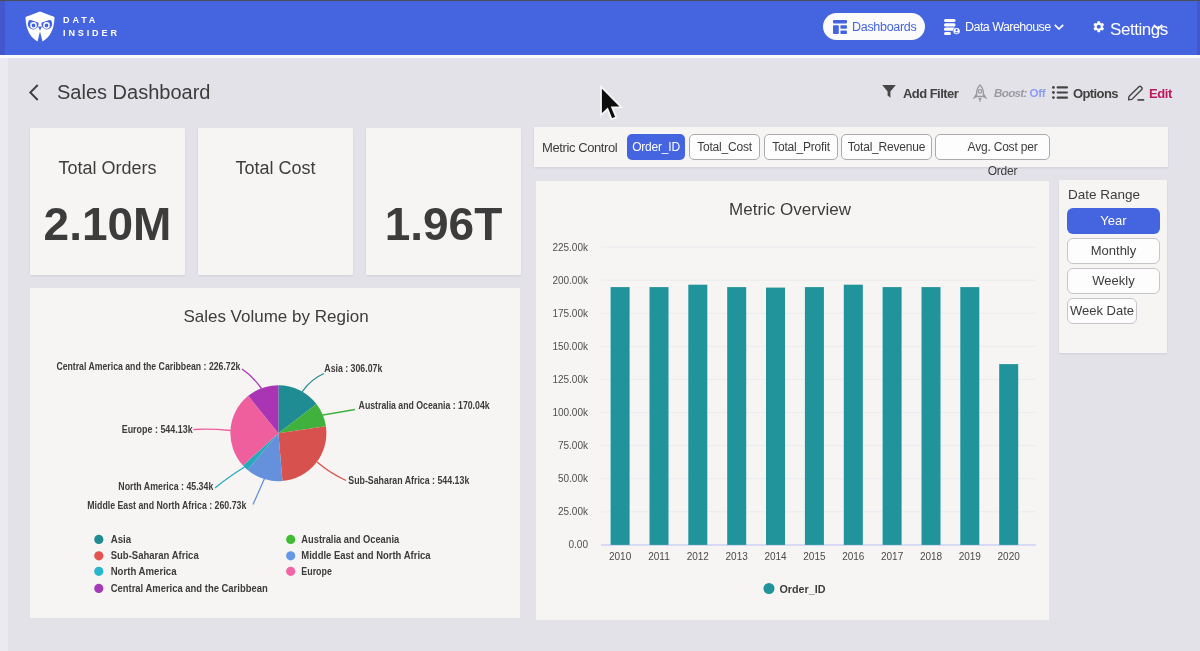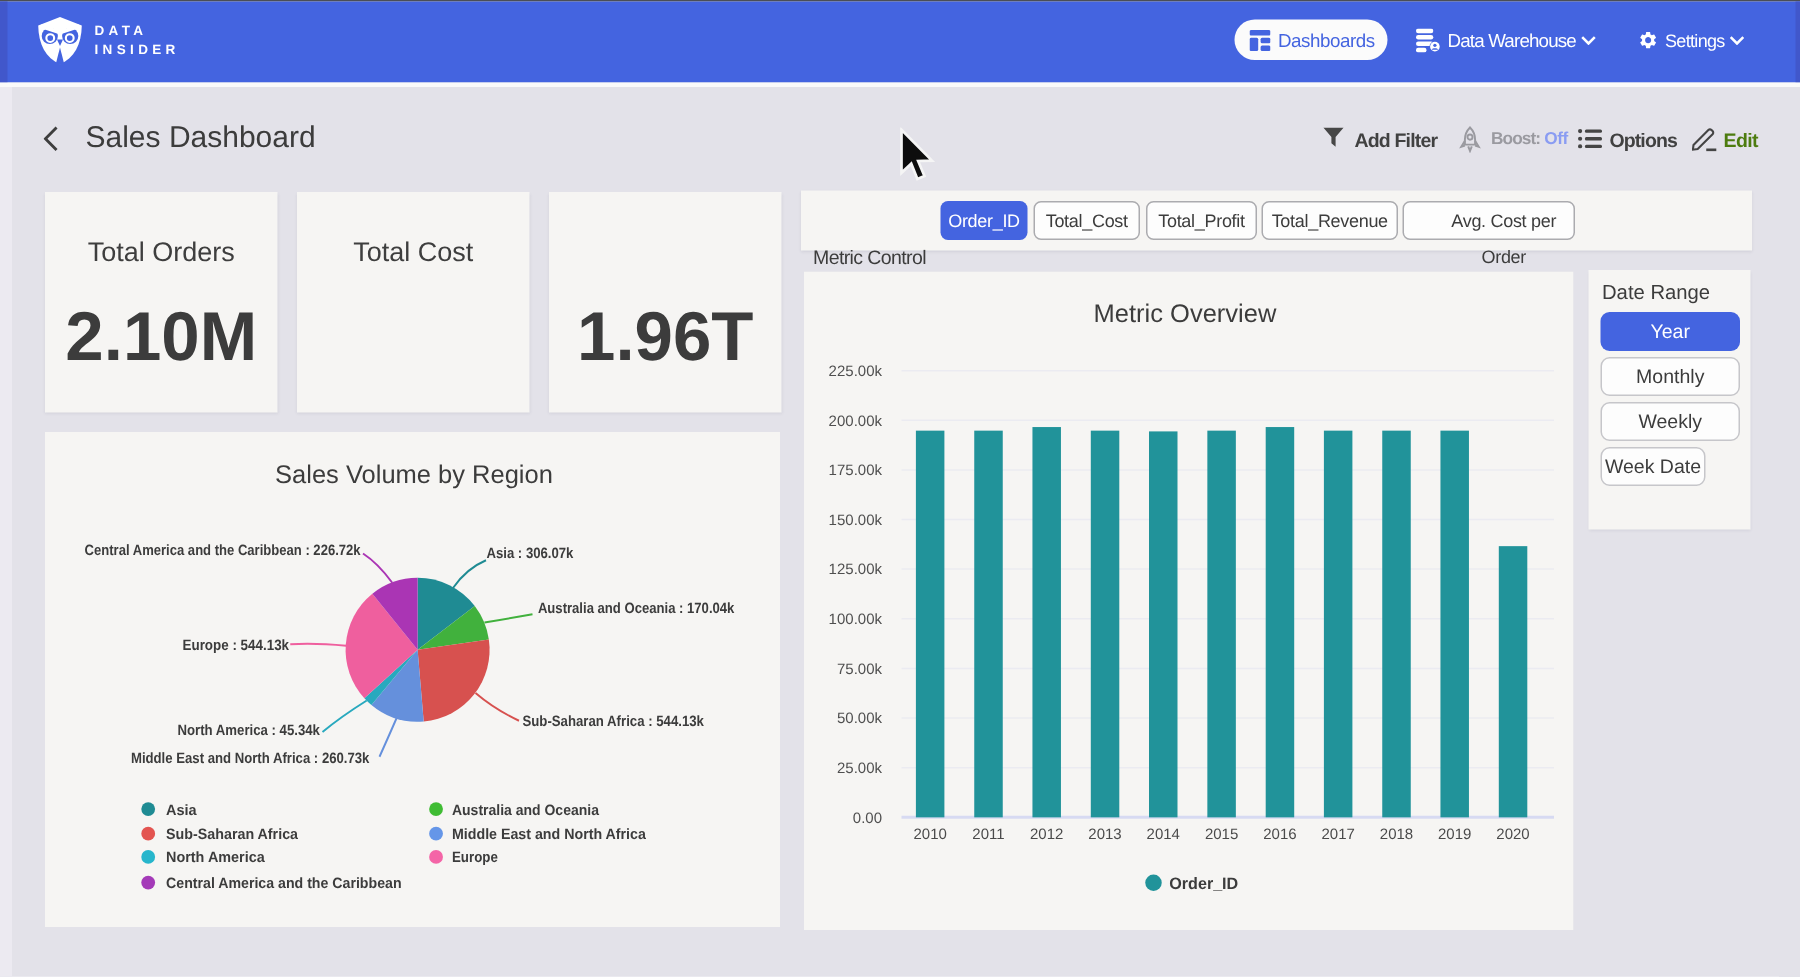"Settings" div.abs { font-size: 12px -> 17px }
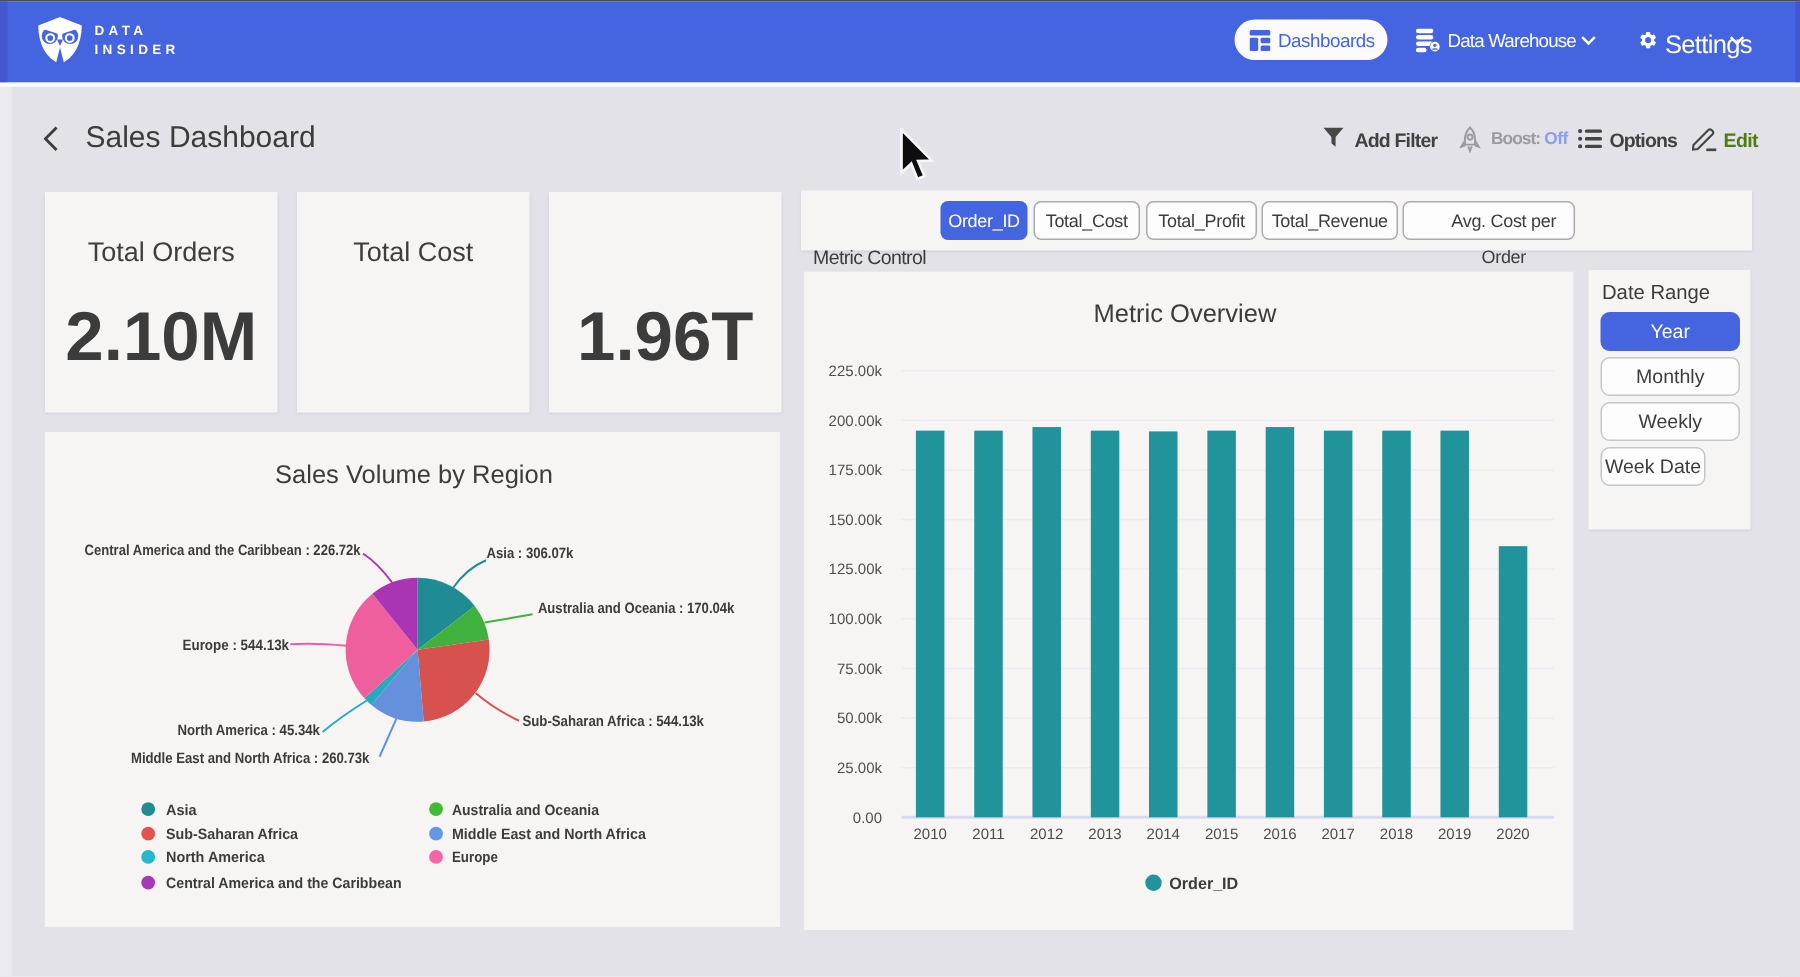"Boost:" div.abs { font-style: none -> italic }
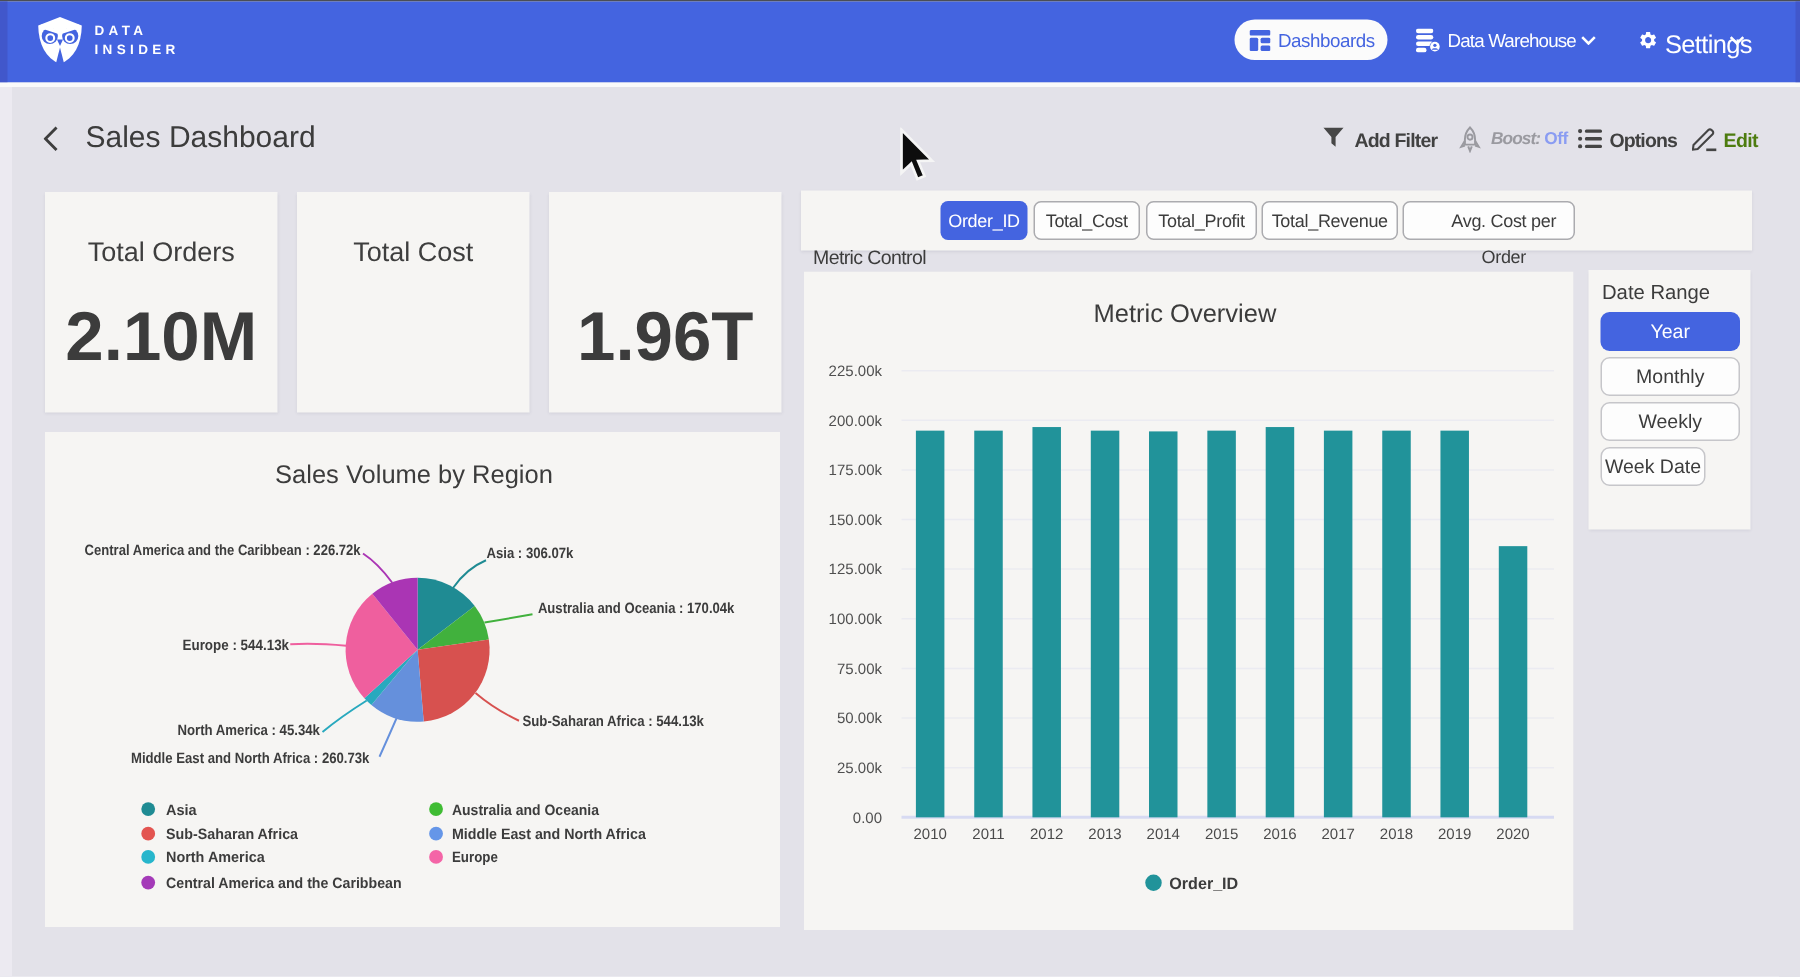"Edit" div.abs { color: #4d7c0f -> #be185d }
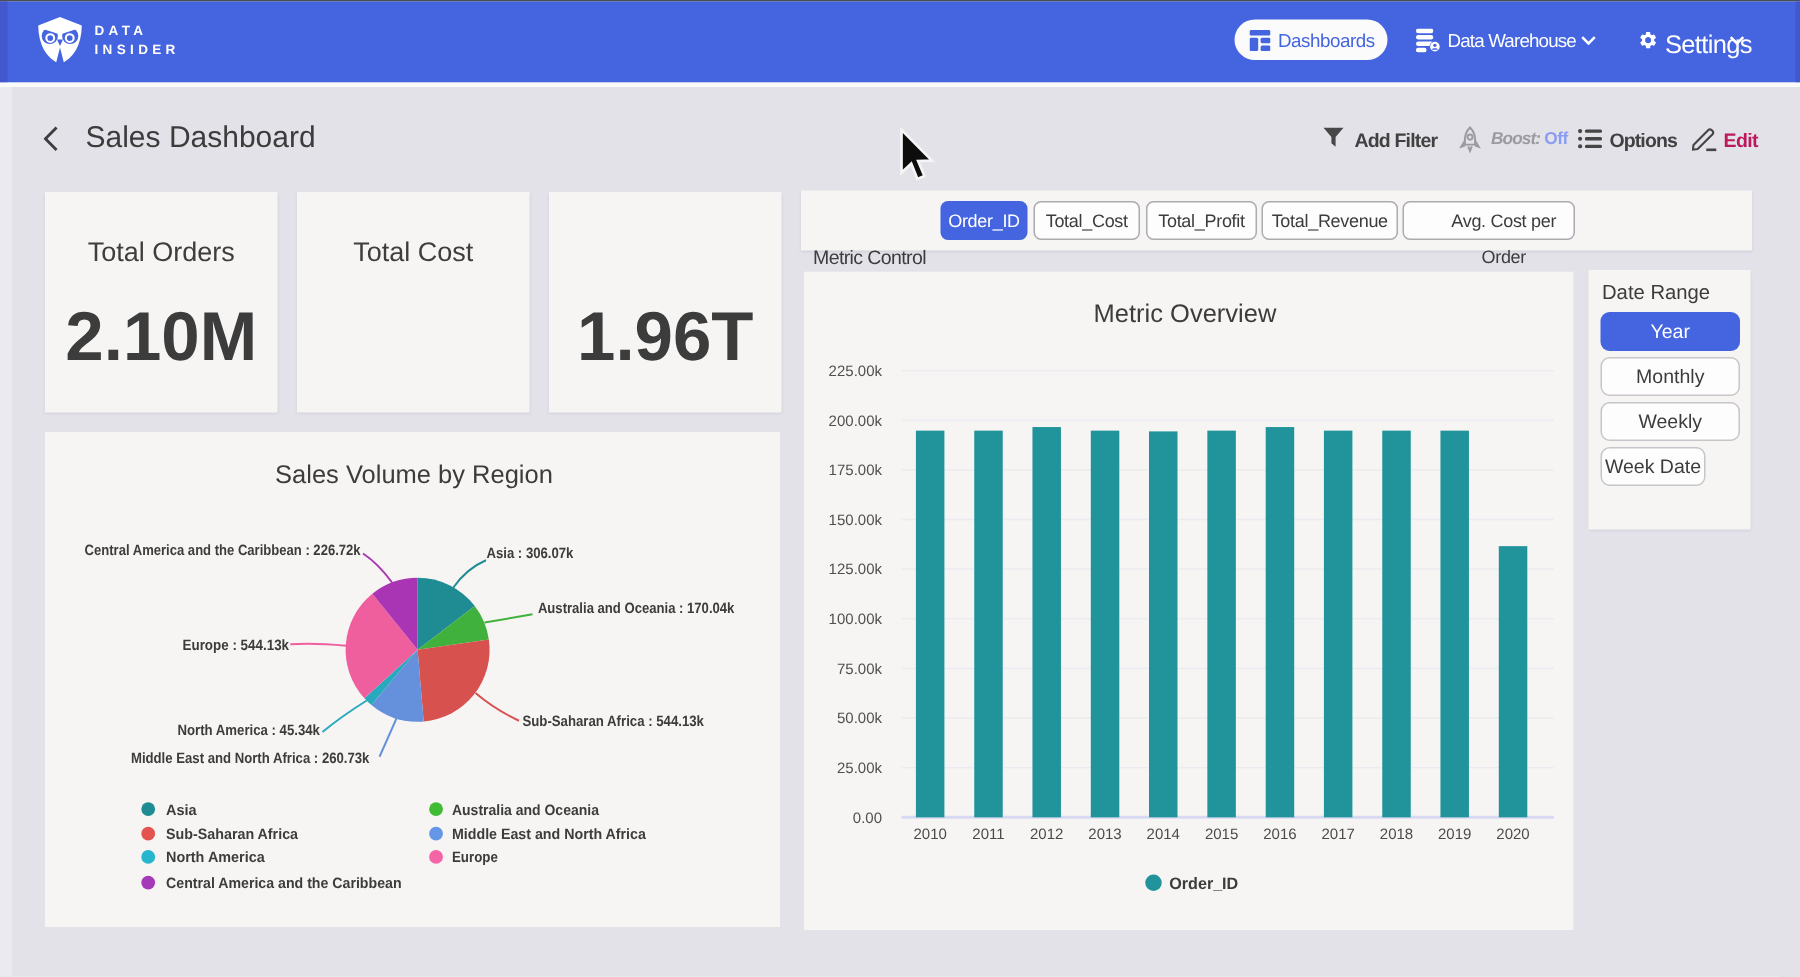"Metric Control" div.abs { margin-top: 24px -> none }
